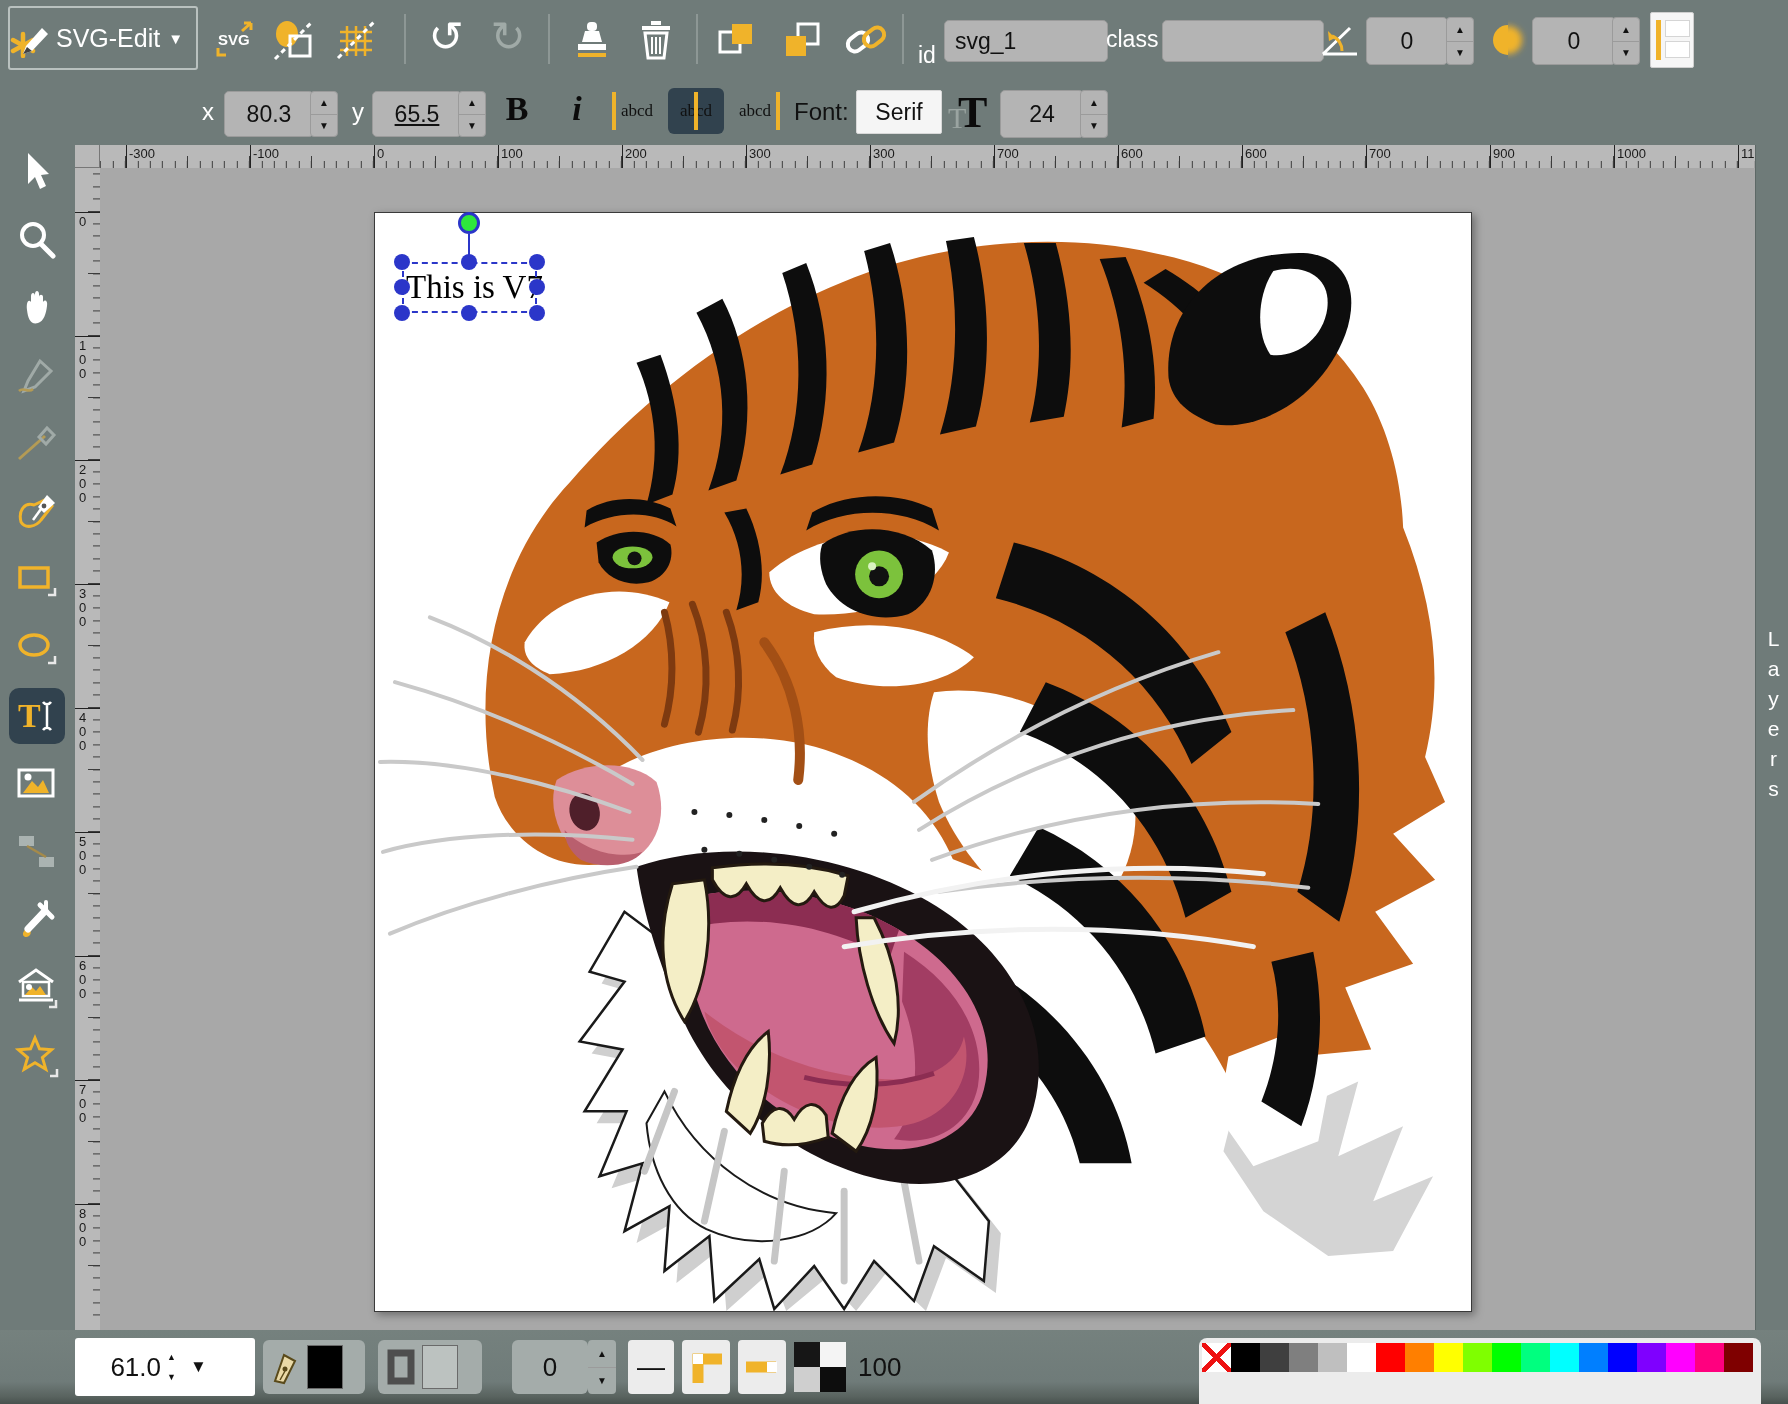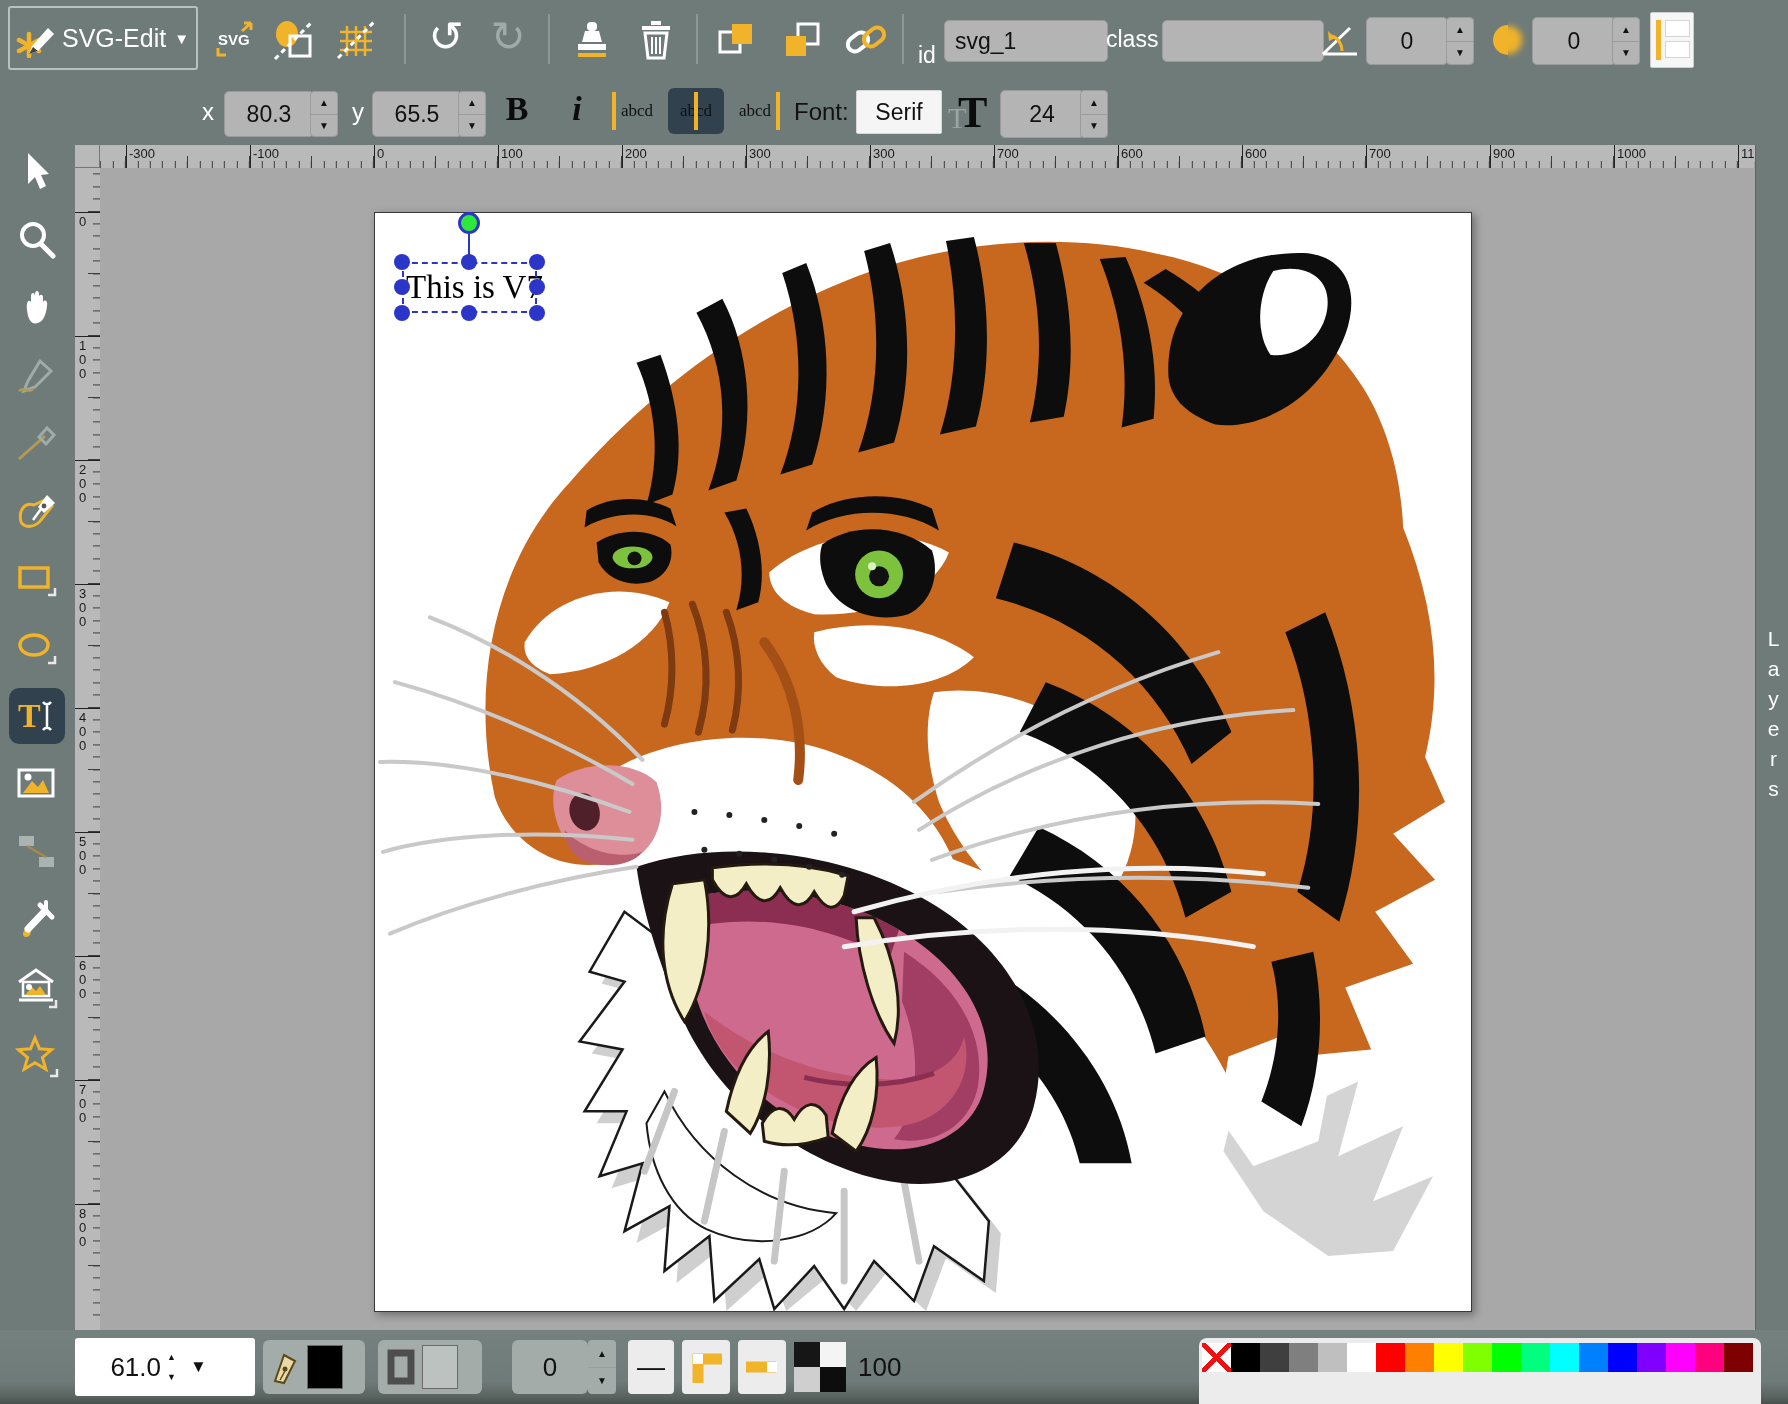"SVG-Edit" #logo-btn { padding-left: 6px -> none }
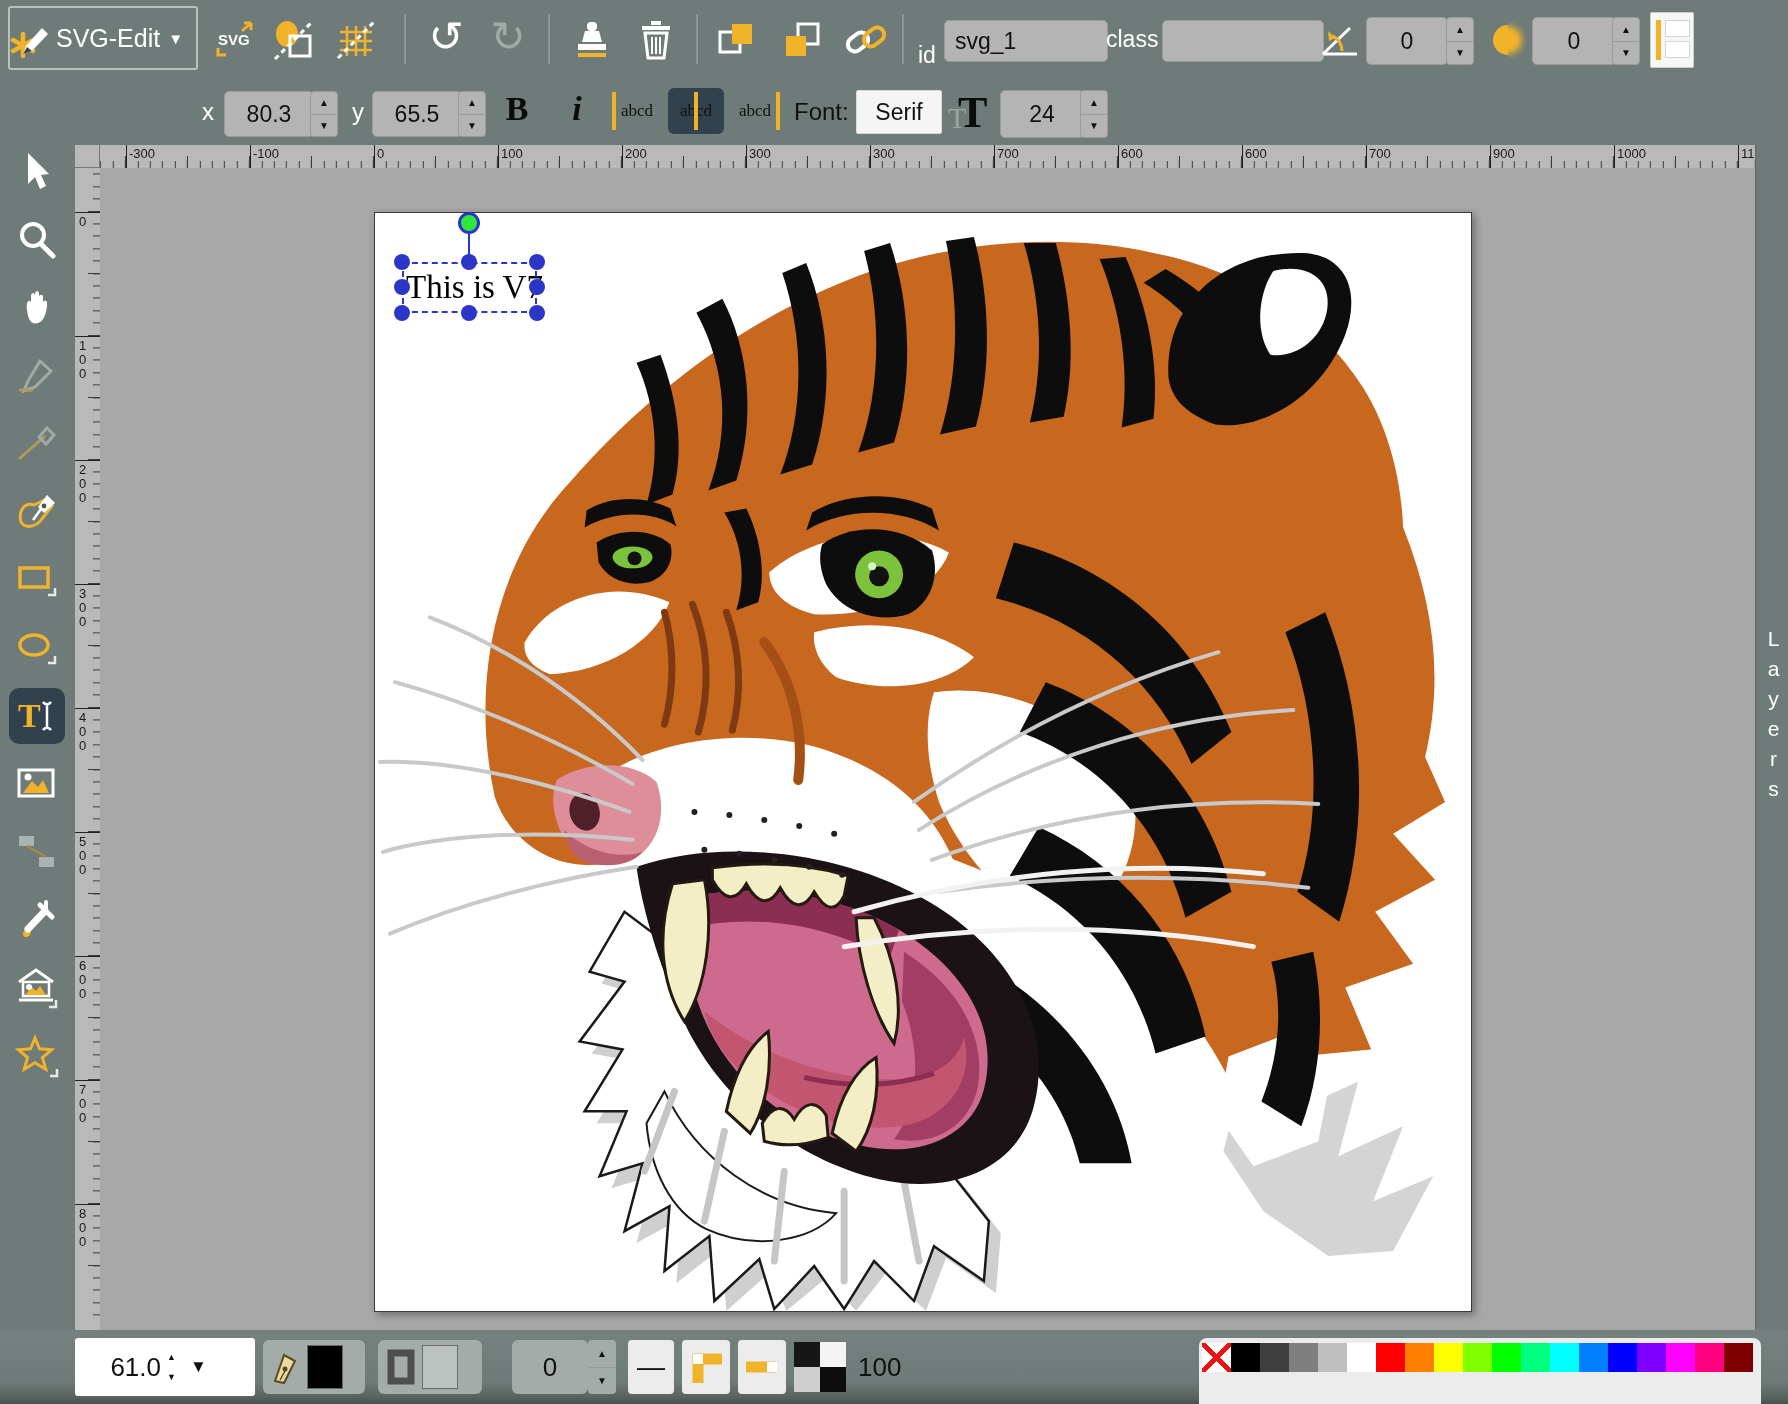"65.5" input.tin { text-decoration: none -> underline }
